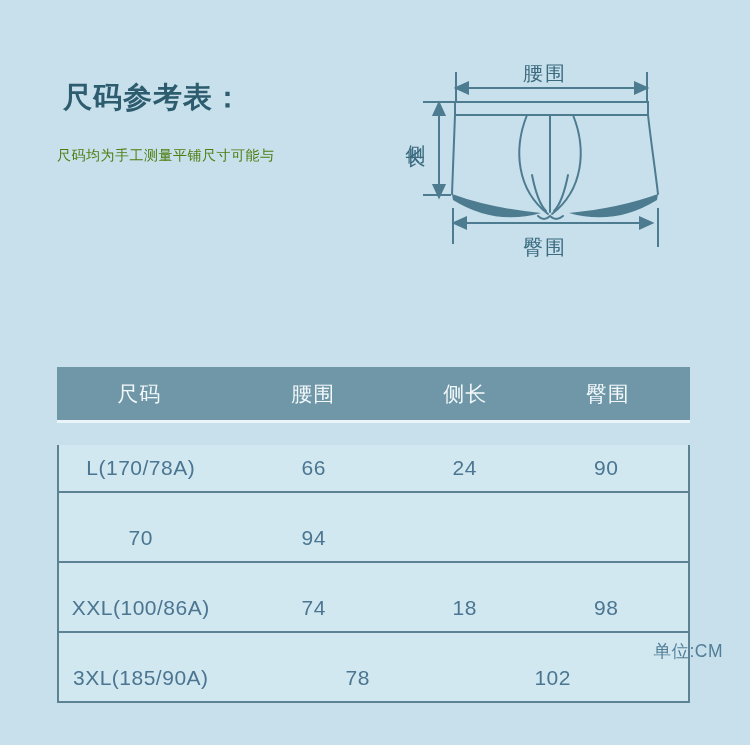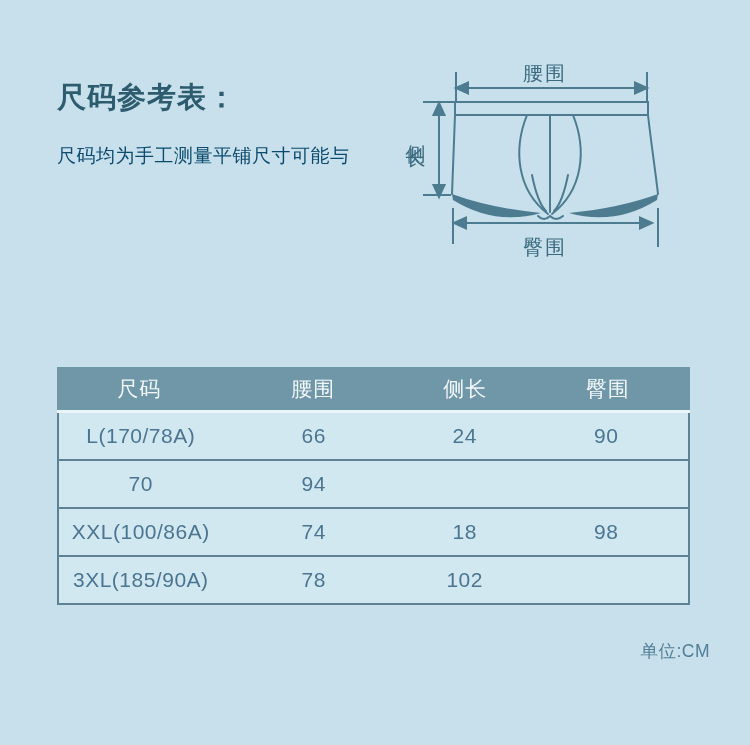"尺码参考表：" .page-title { left: 57px -> 63px }
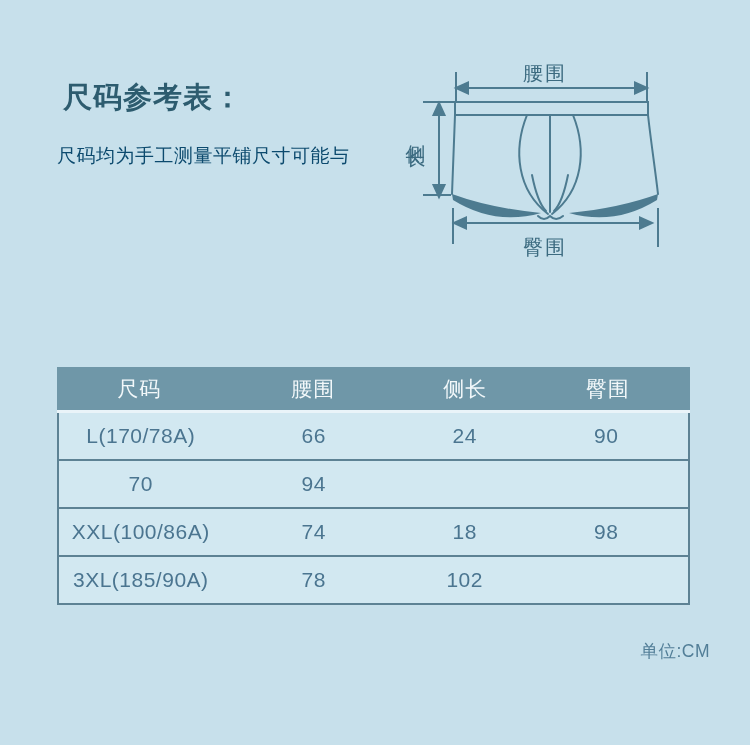"尺码均为手工测量平铺尺寸可能与" .size-note { color: #0c4a6e -> #4d7c0f; font-size: 19px -> 14px }
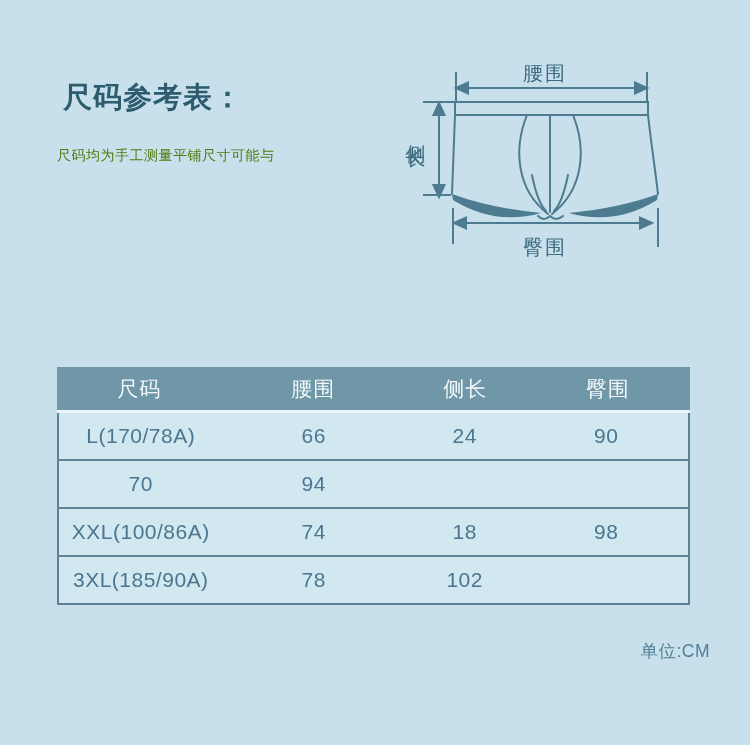"尺码" .thead { height: 43px -> 53px }
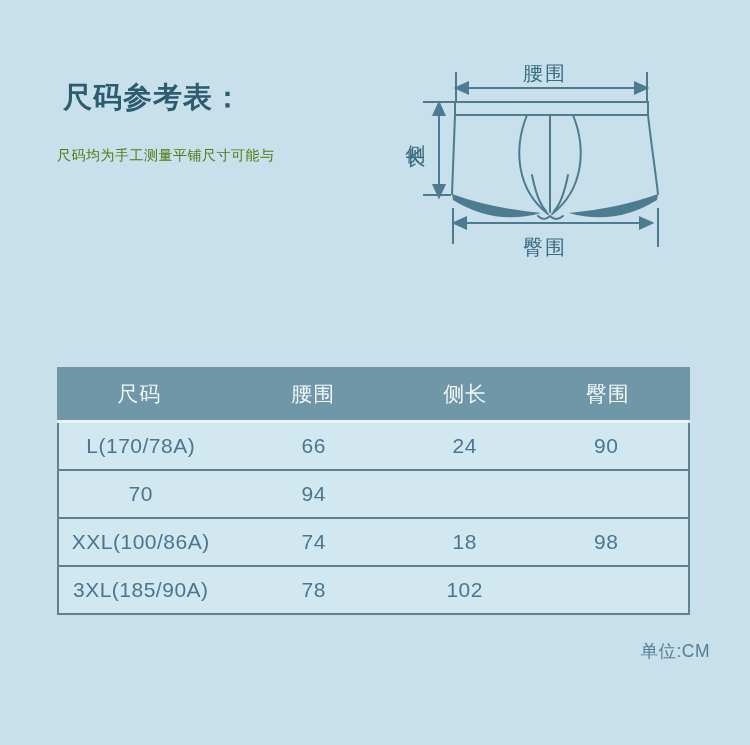"L(170/78A)" .trow { margin-top: none -> 22px }
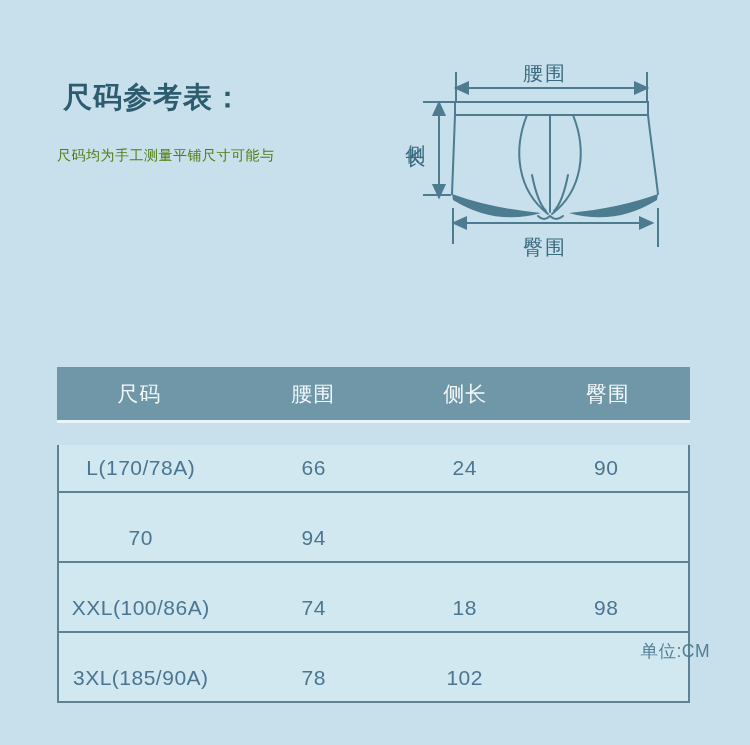"单位:CM" .unit-note { right: 40px -> 27px }
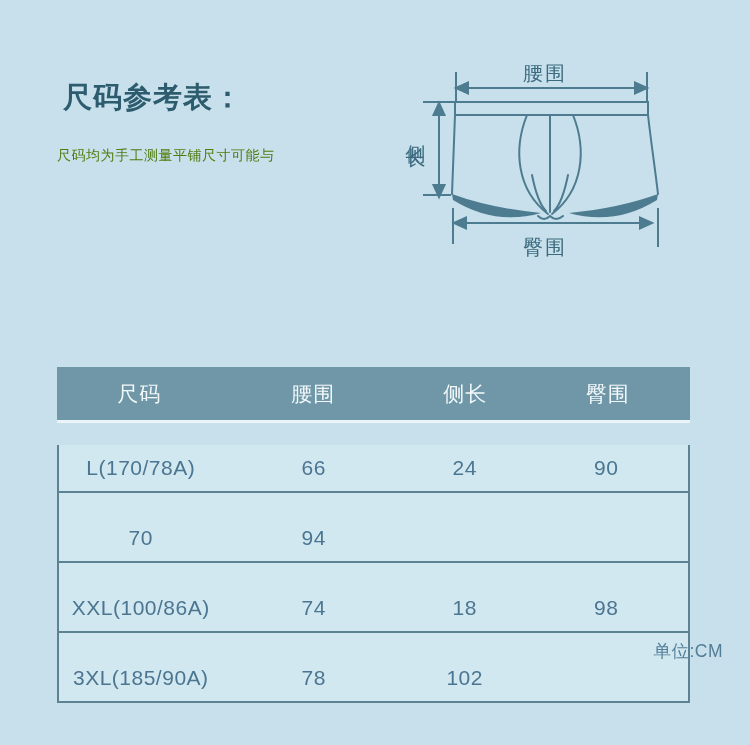"3XL(185/90A)" .trow:last-child { gap: none -> 44px }
